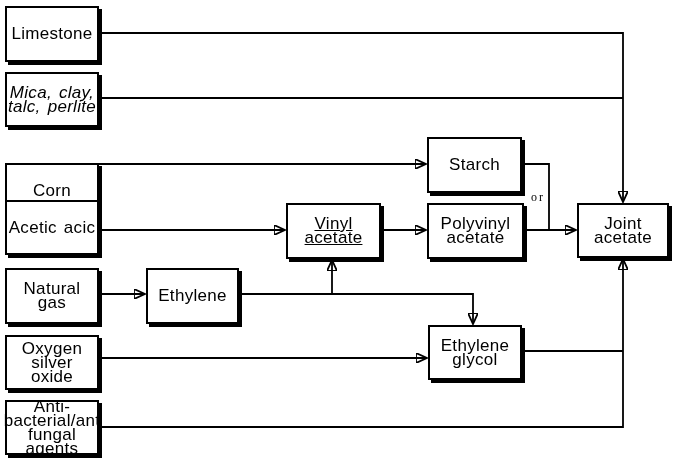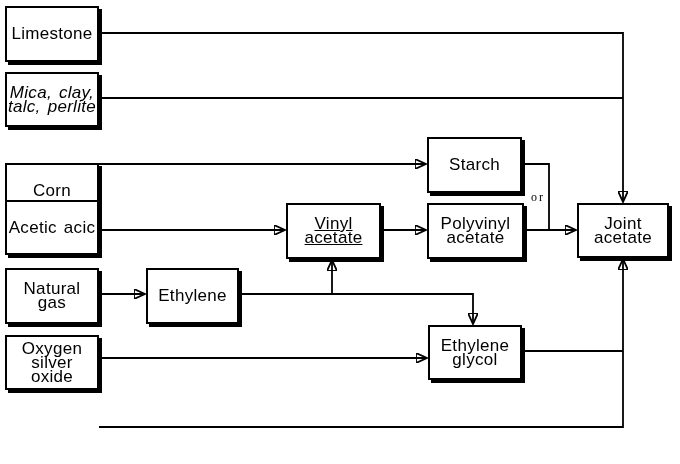"Anti-" div.node { html: none -> <div> <span>Anti- bacterial/ant fungal agents</span> </div> }
